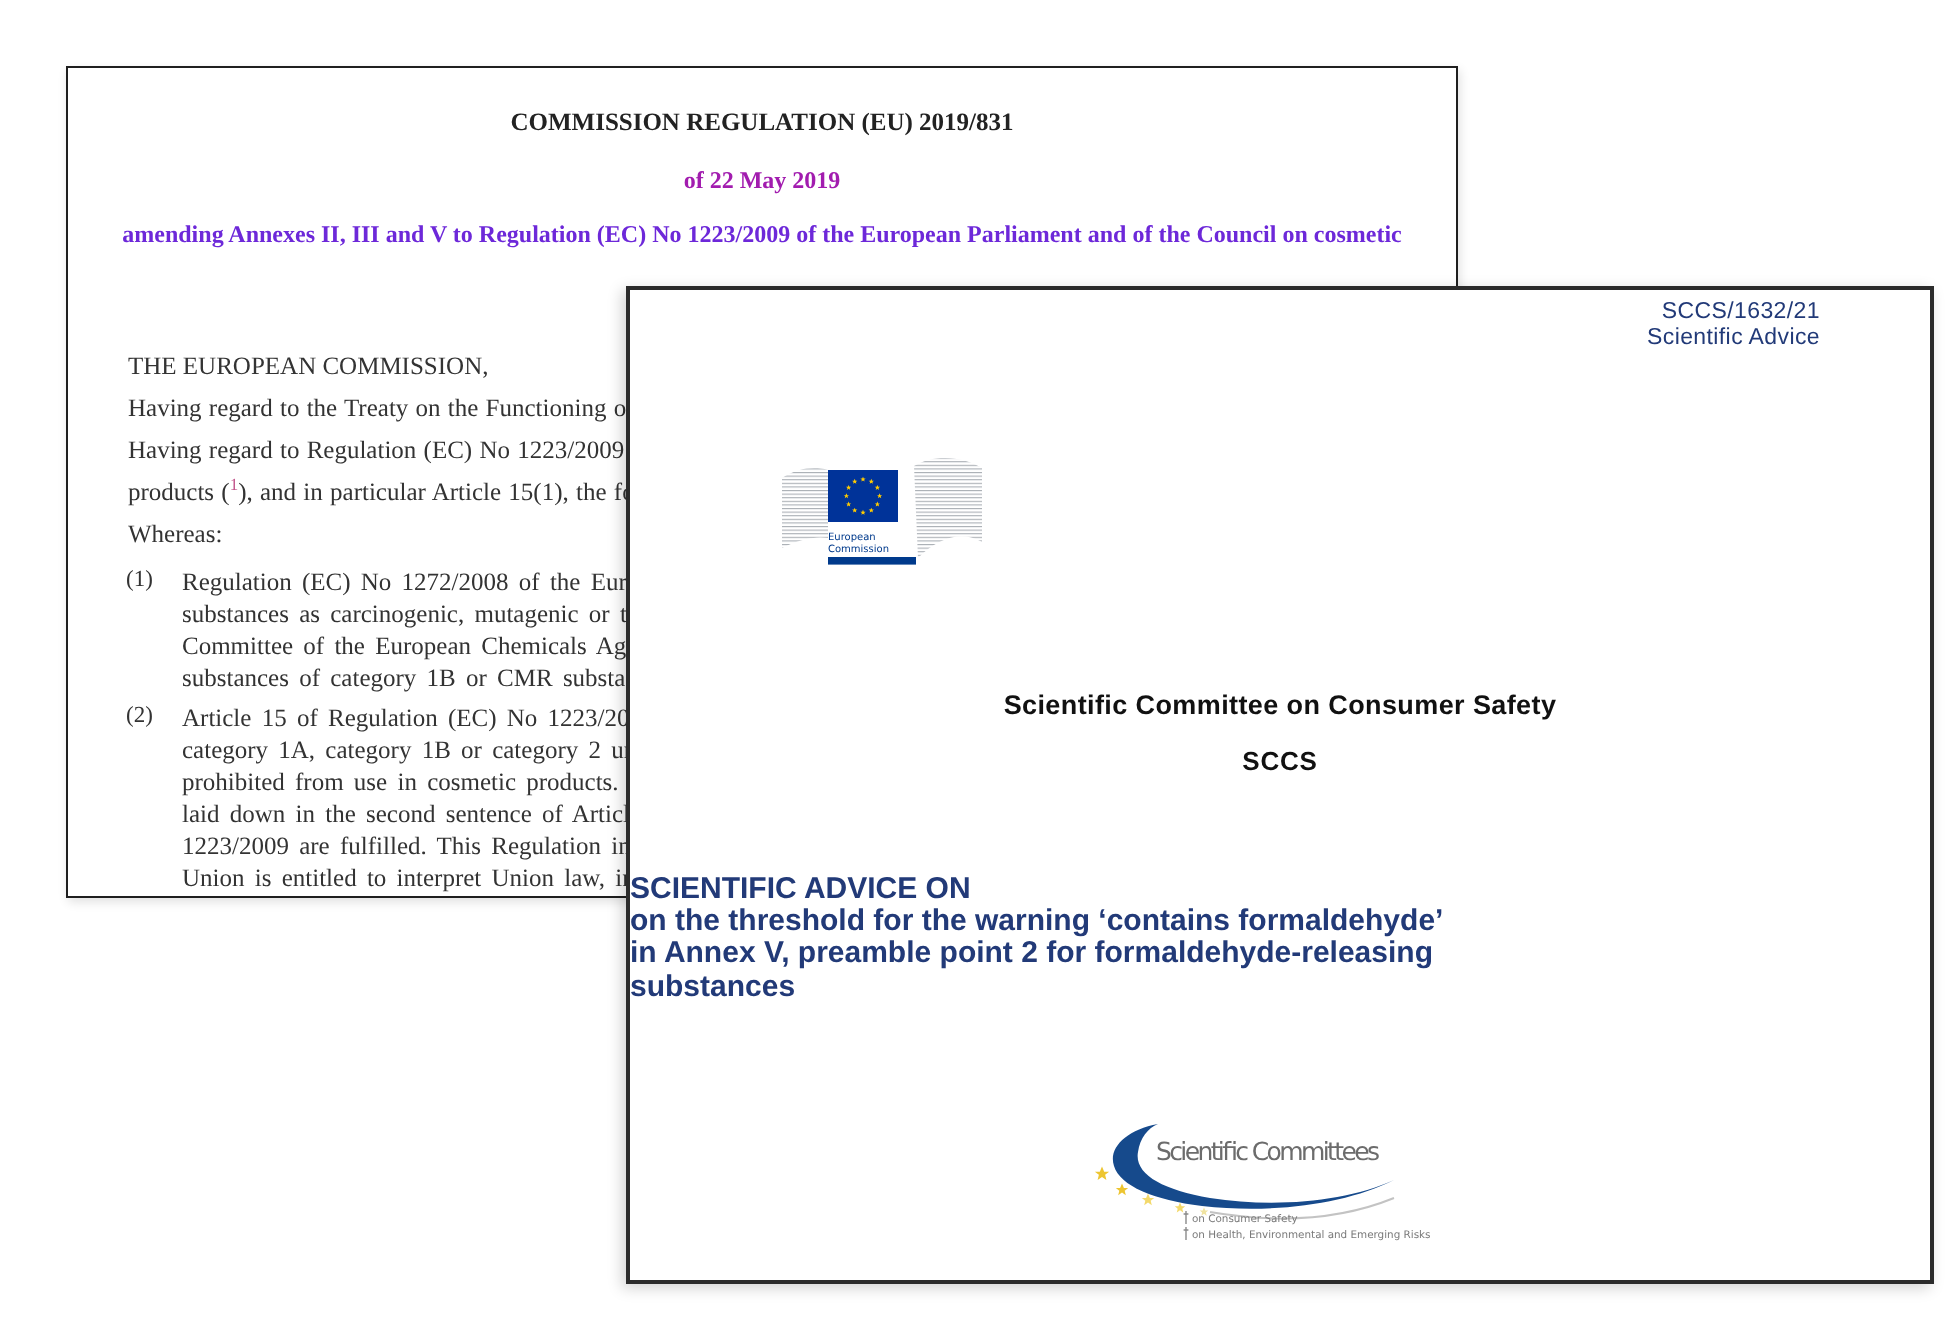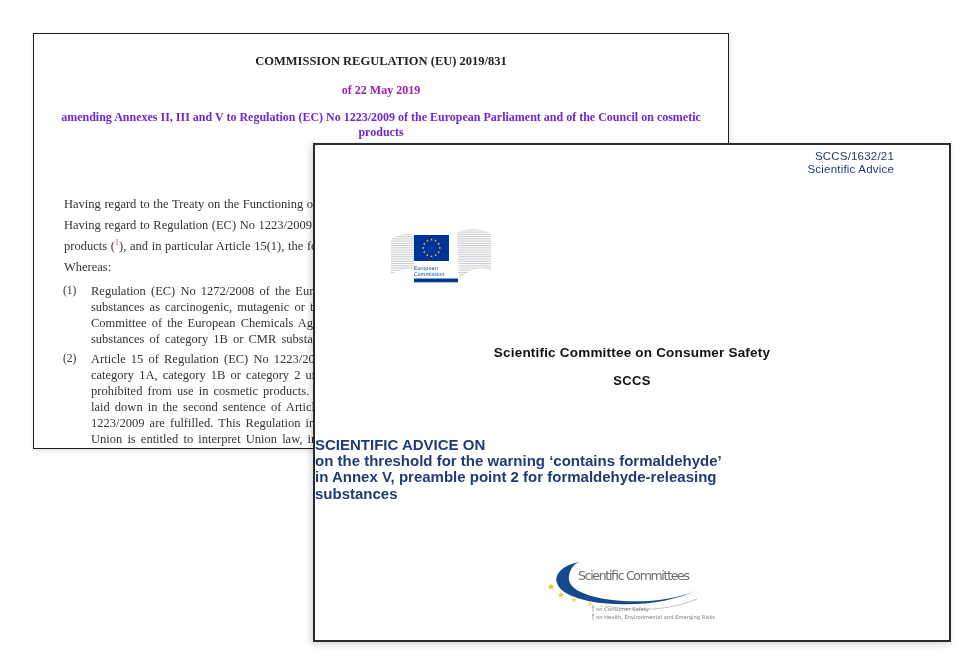"products" div { html: <div>products</div> -> none }
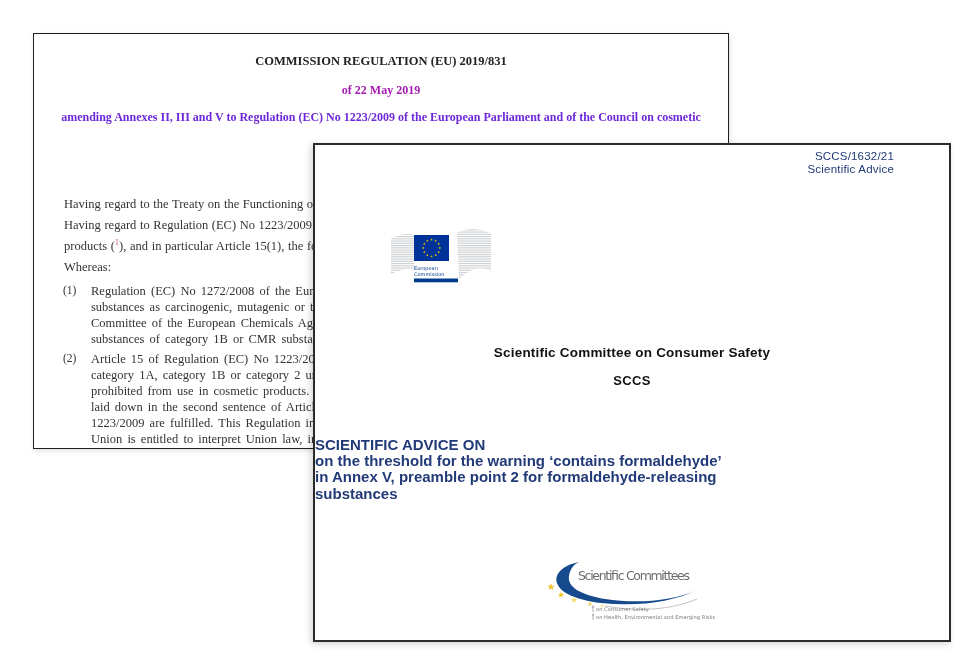"SCCS/1632/21" .page-front { padding-left: none -> 16px }
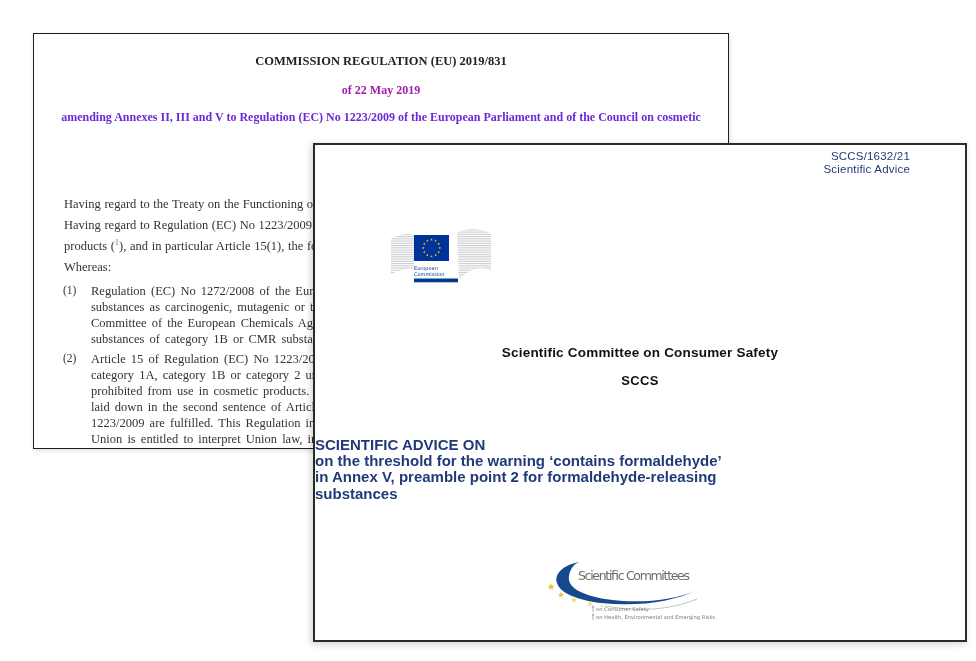"THE EUROPEAN COMMISSION," div.bd-opening { html: none -> <div>THE EUROPEAN COMMISSION,</div> }
